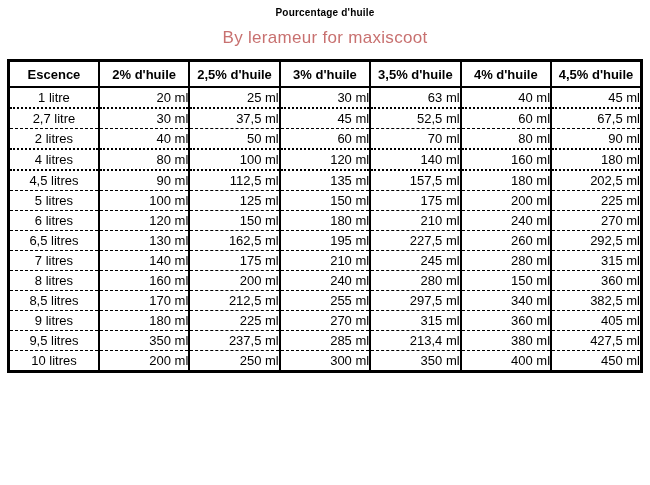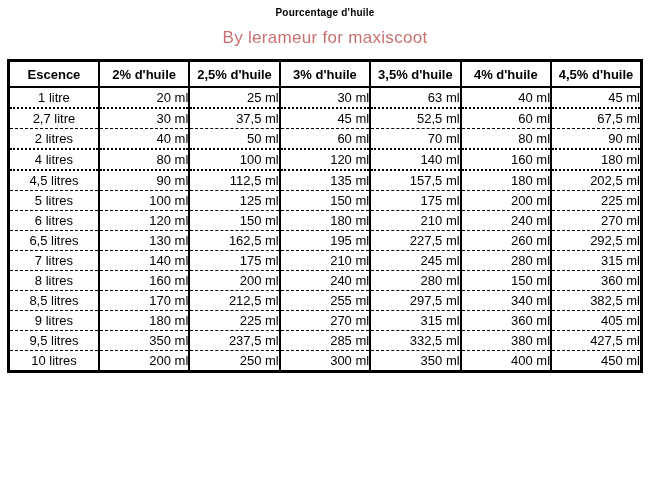"332,5 ml" td.value-cell { text: 332,5 -> 213,4 }
